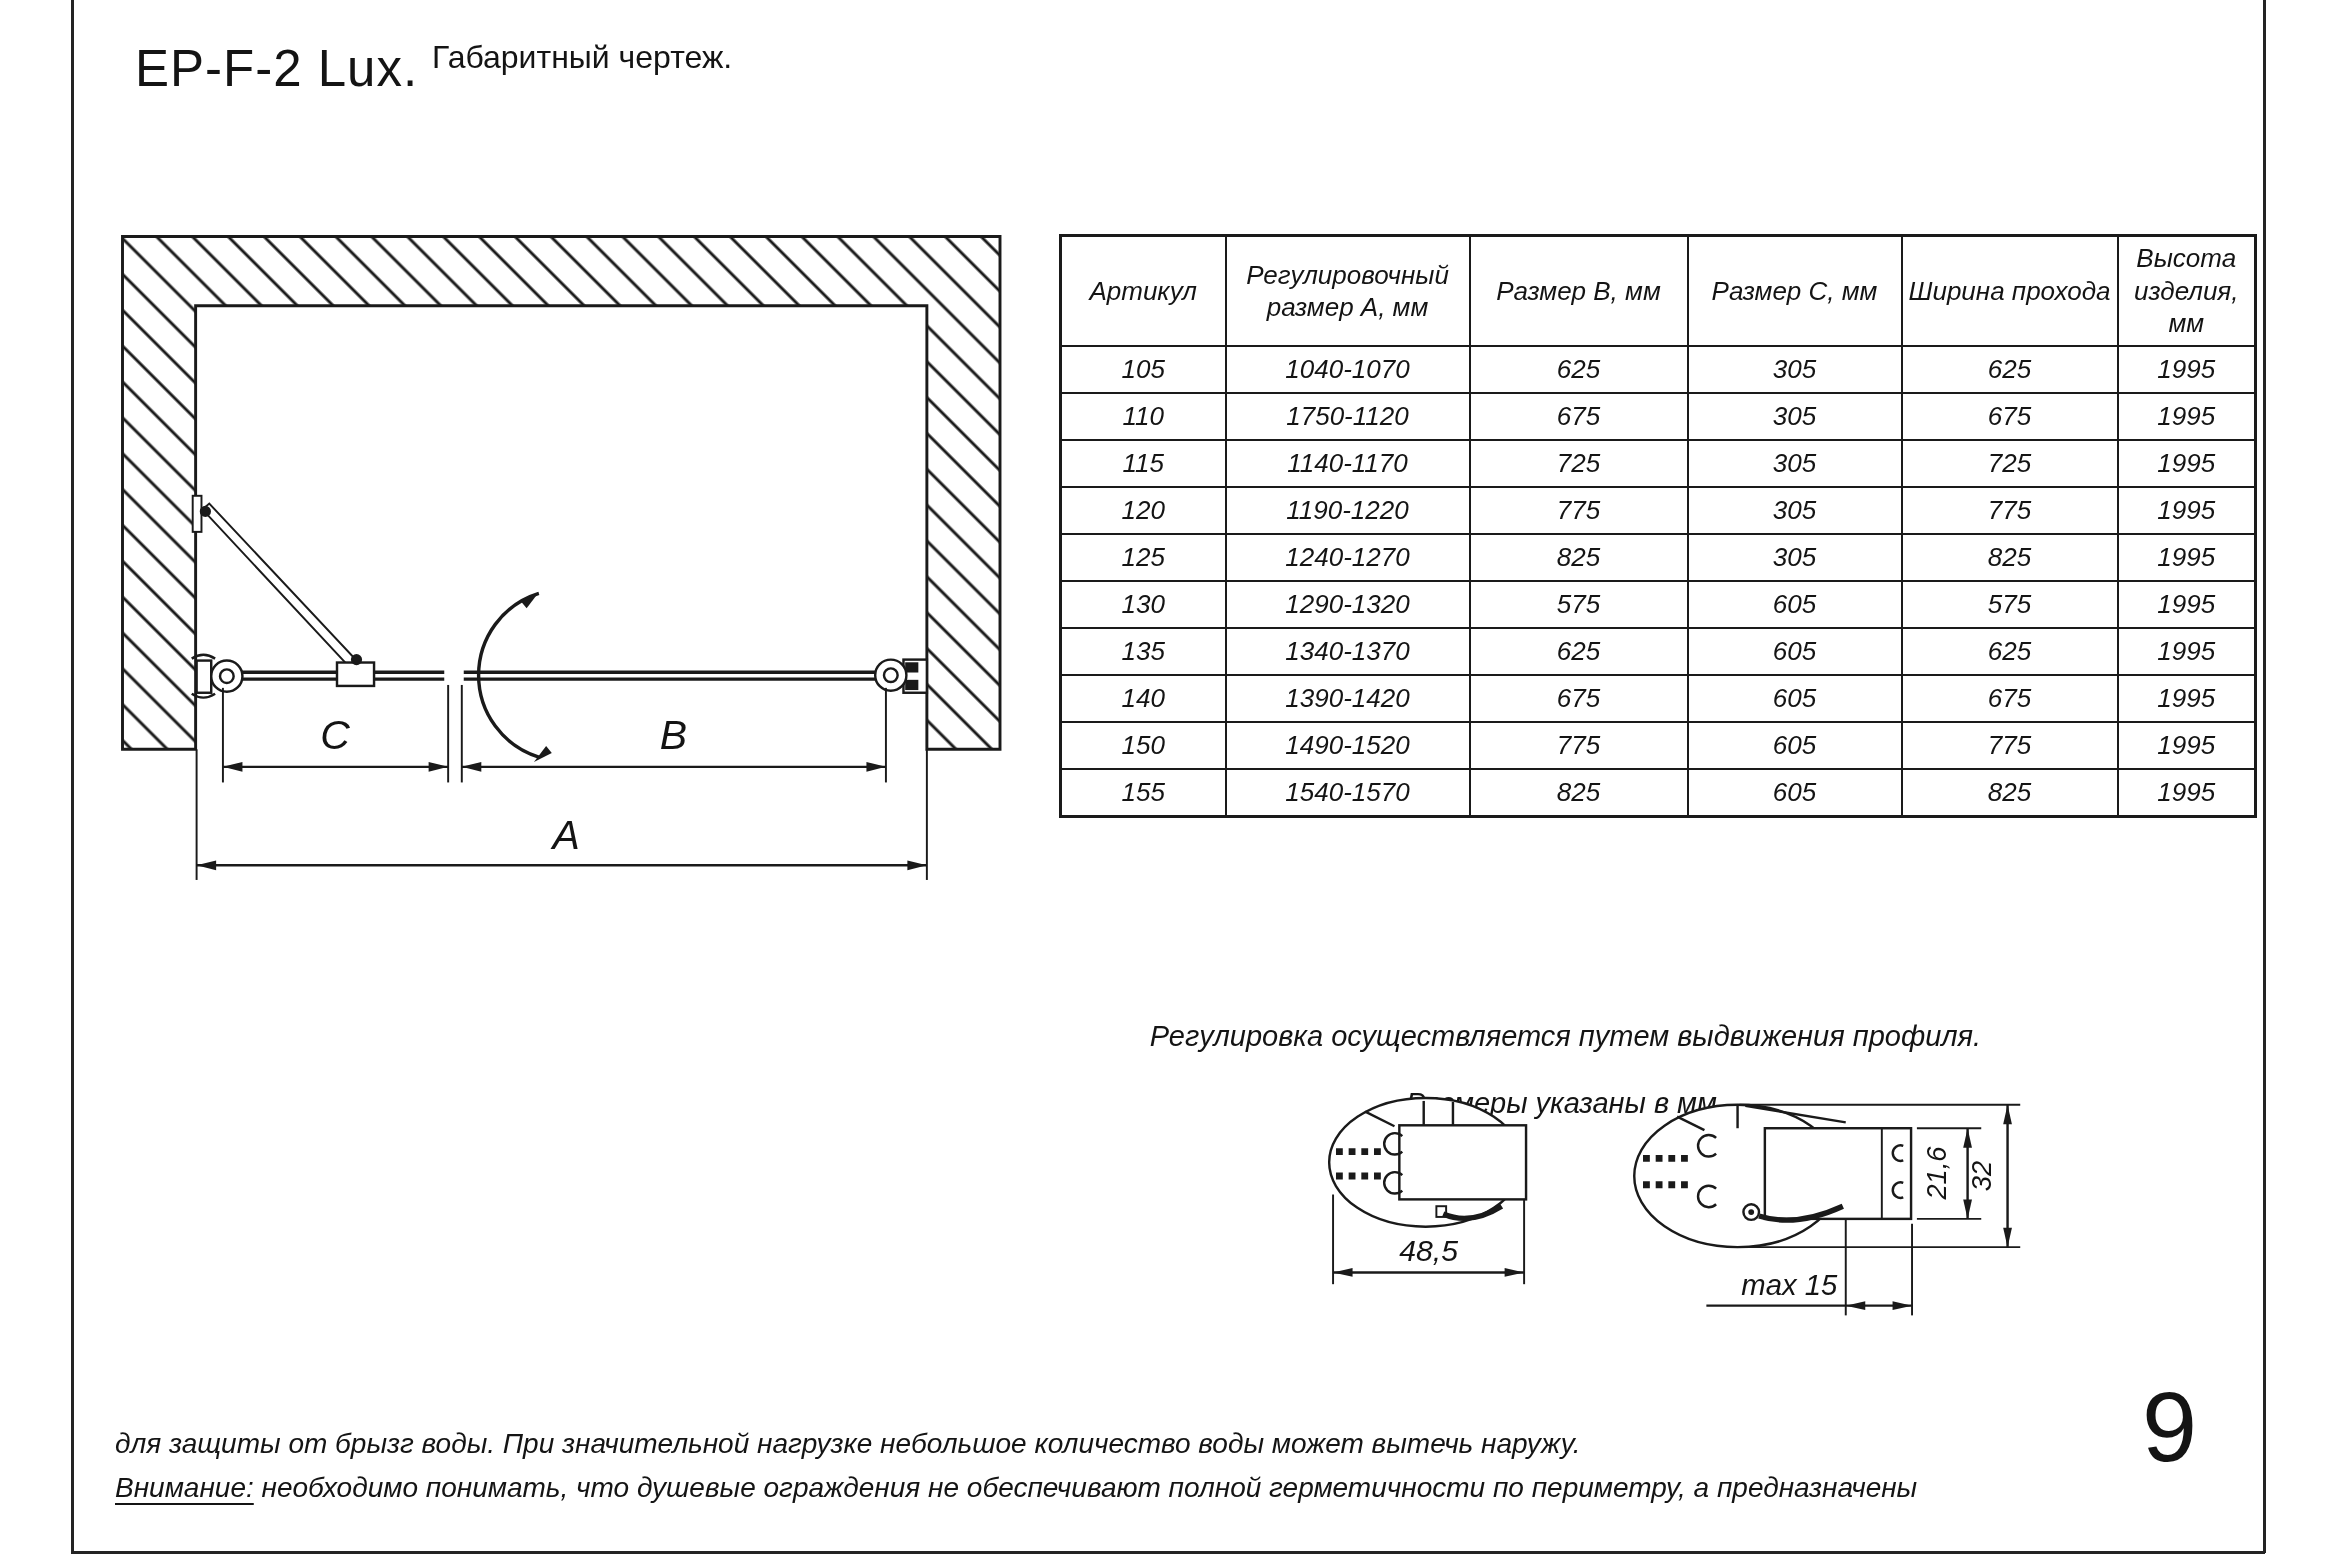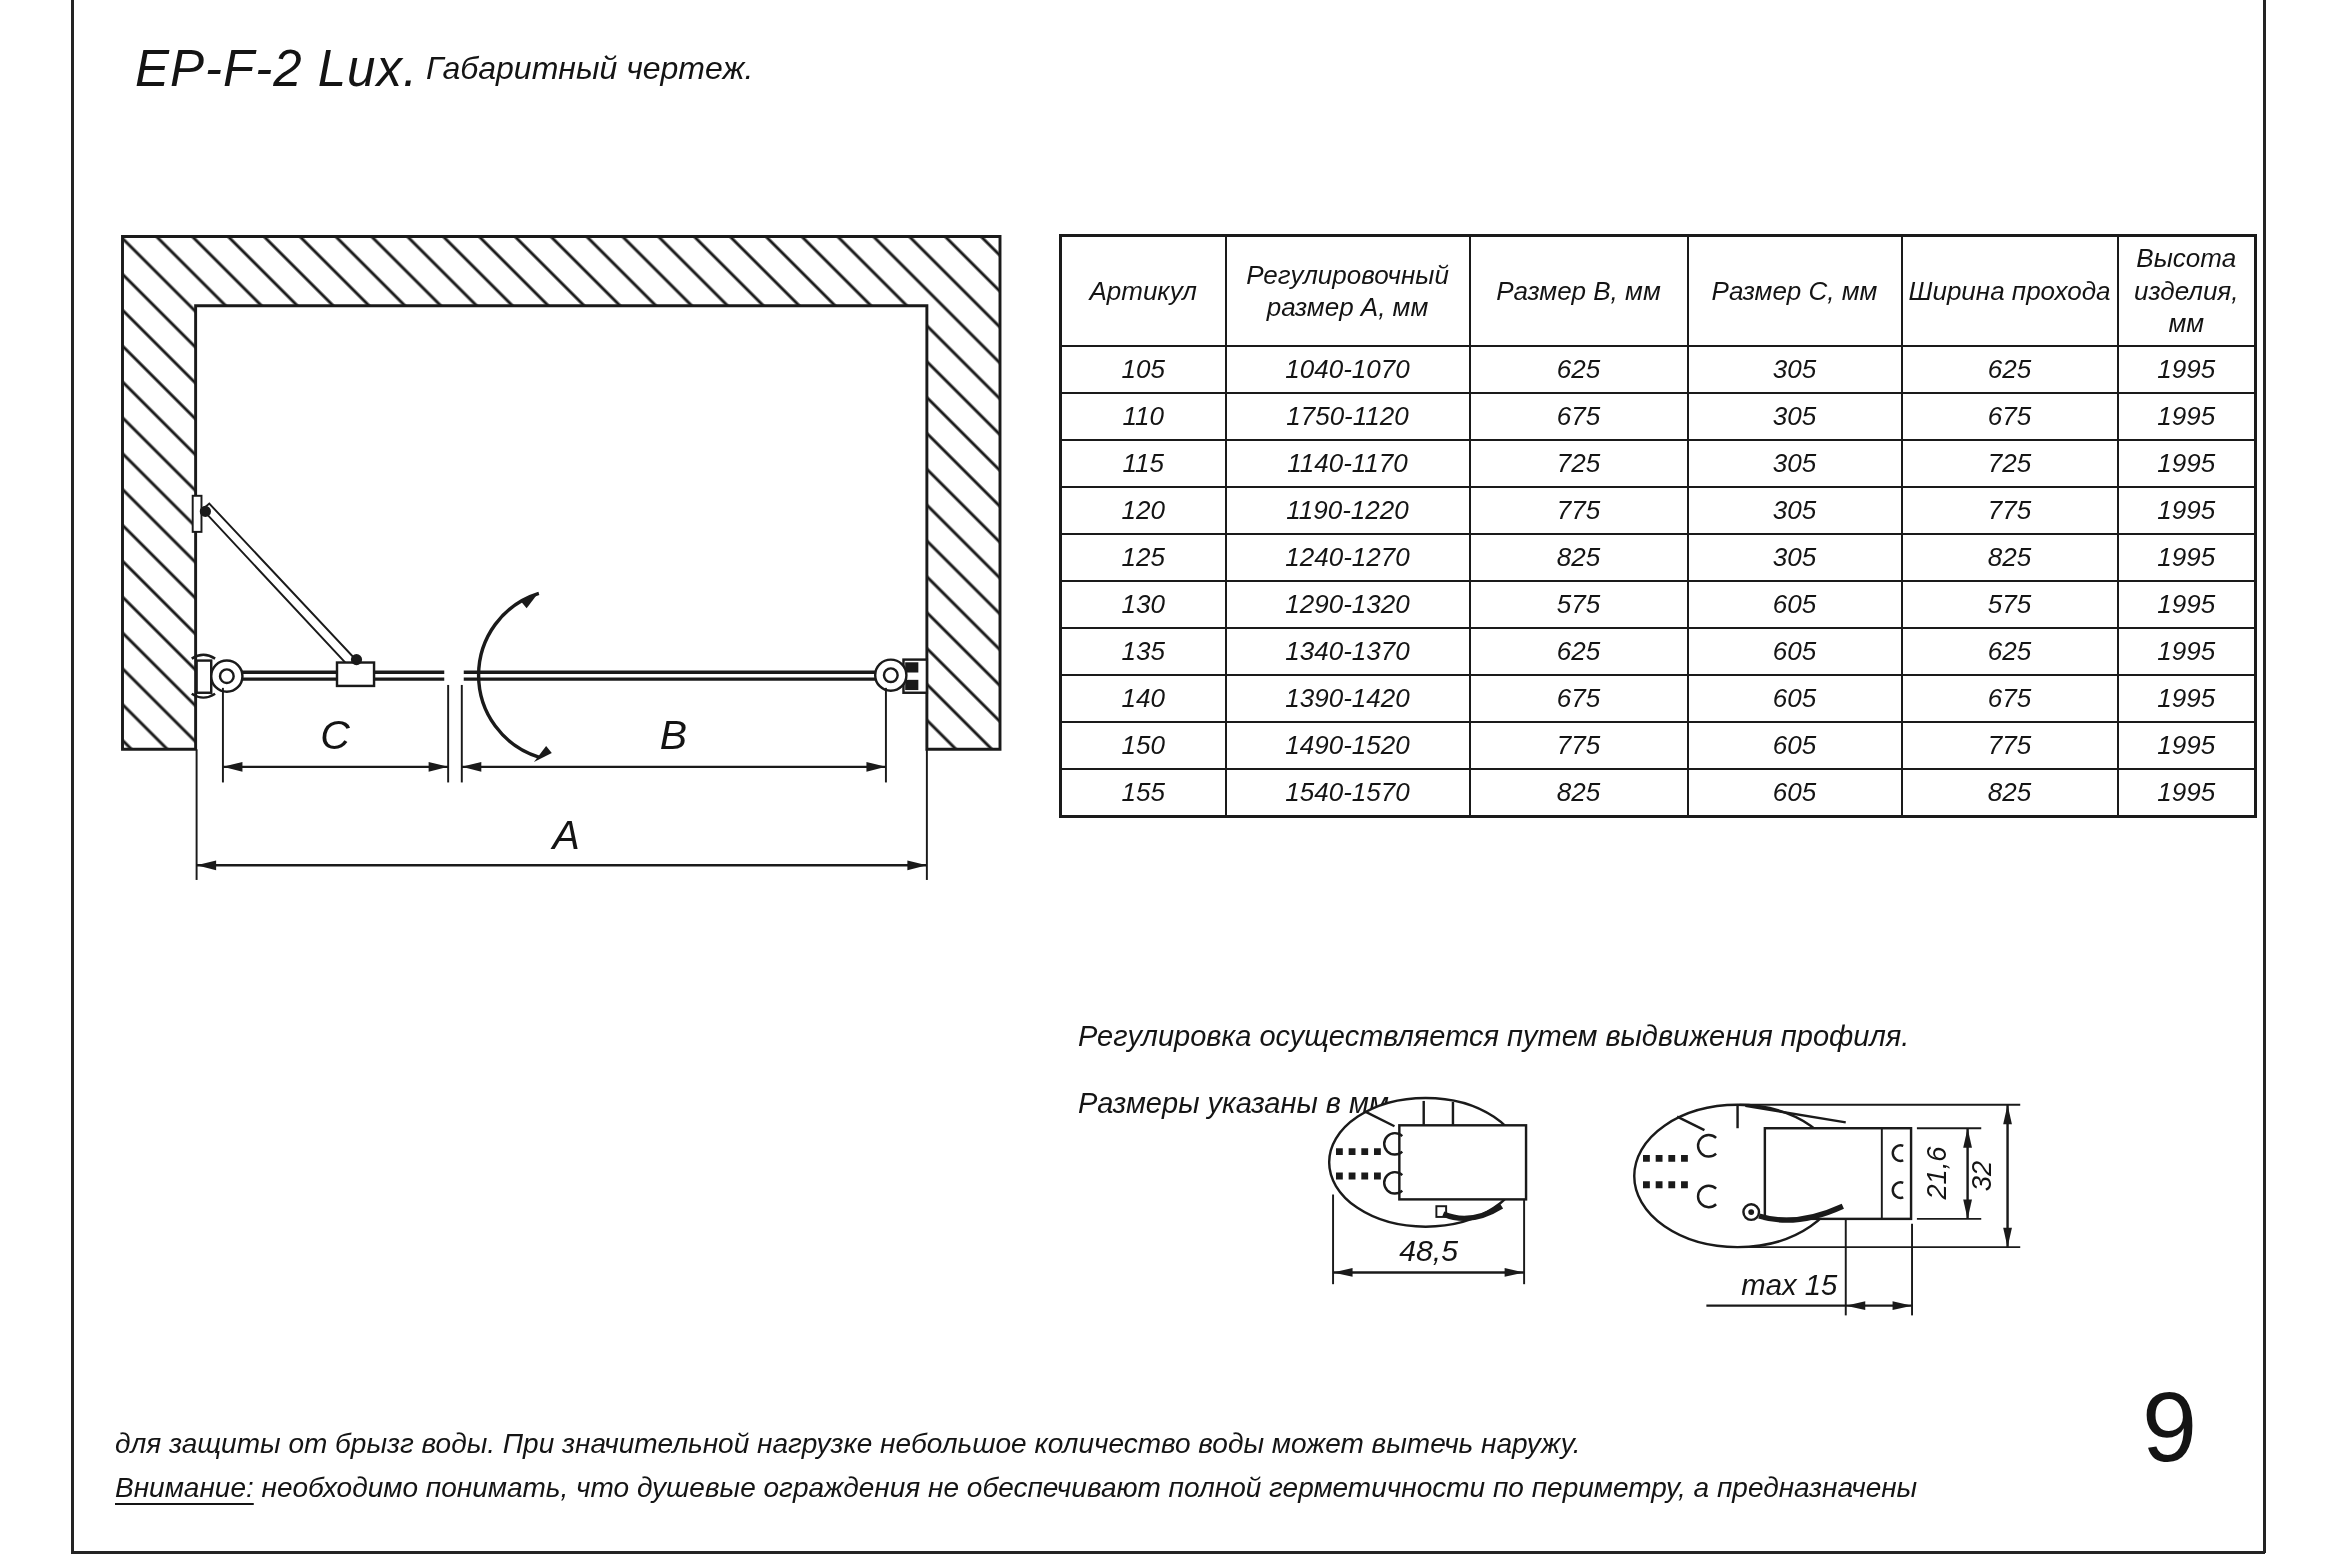"EP-F-2 Lux." .title { align-items: center -> flex-start; font-style: italic -> none; gap: 8px -> 14px }
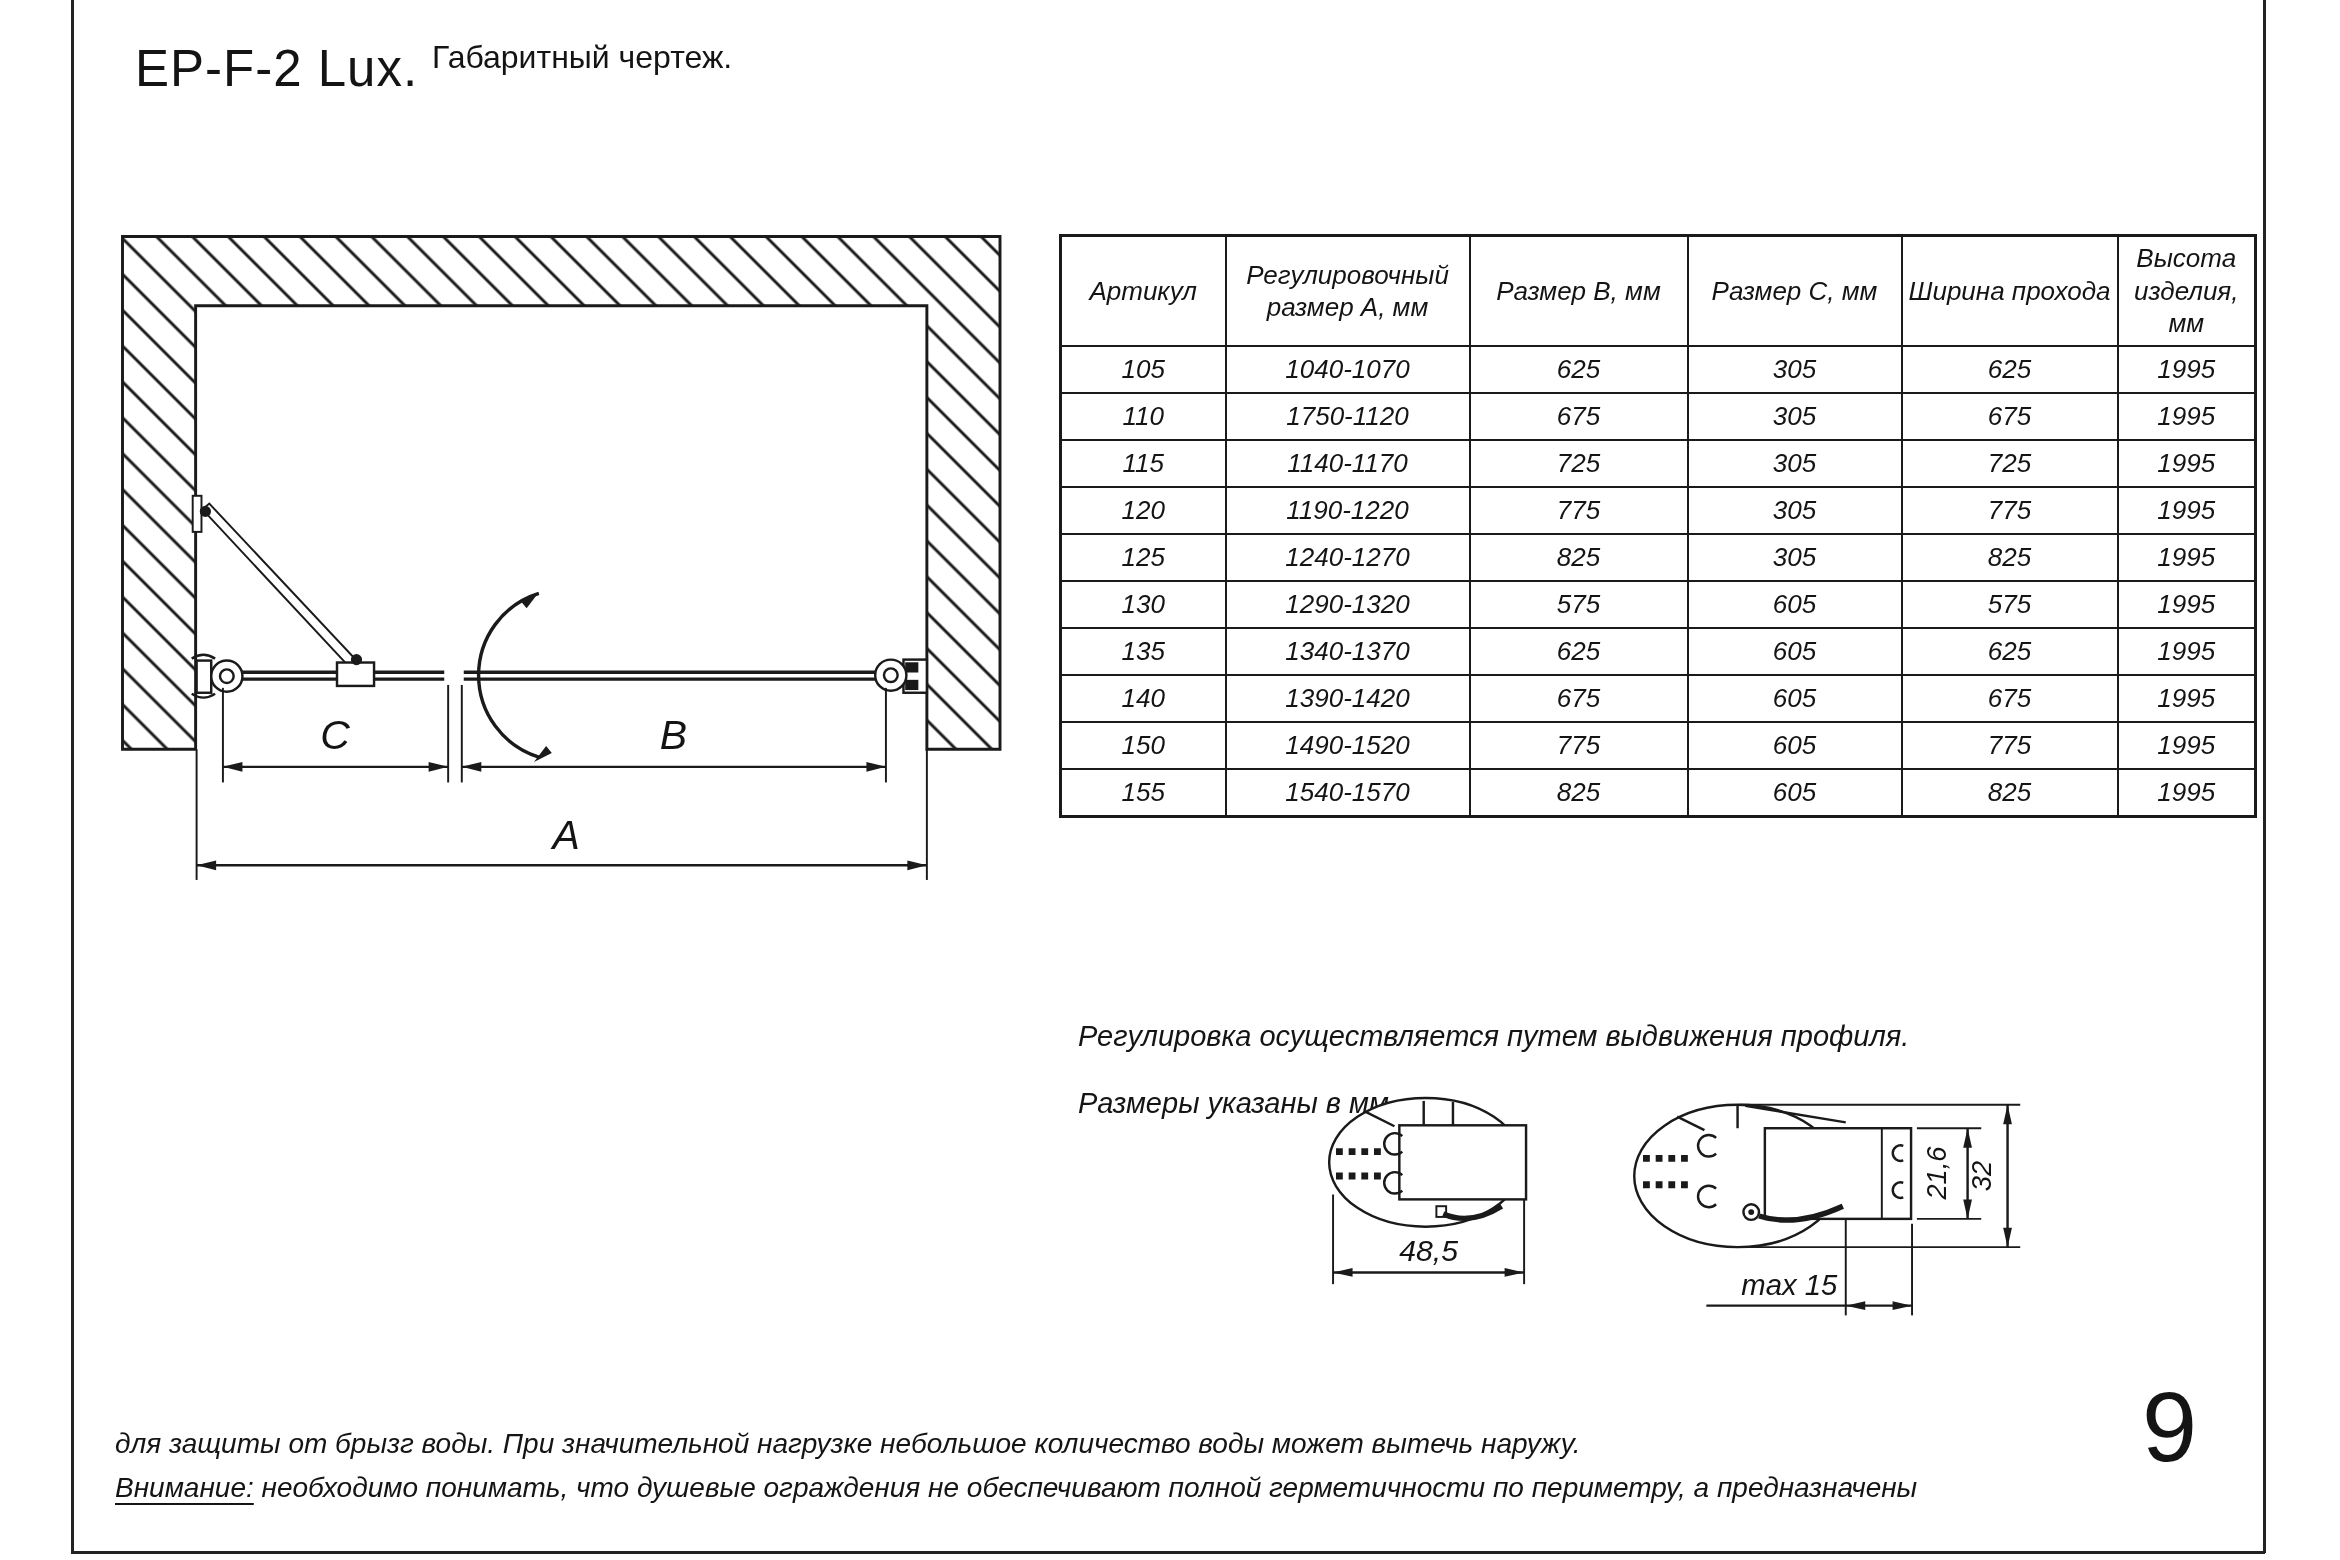"Регулировка осуществляется путем" .notes { text-align: left -> center }
